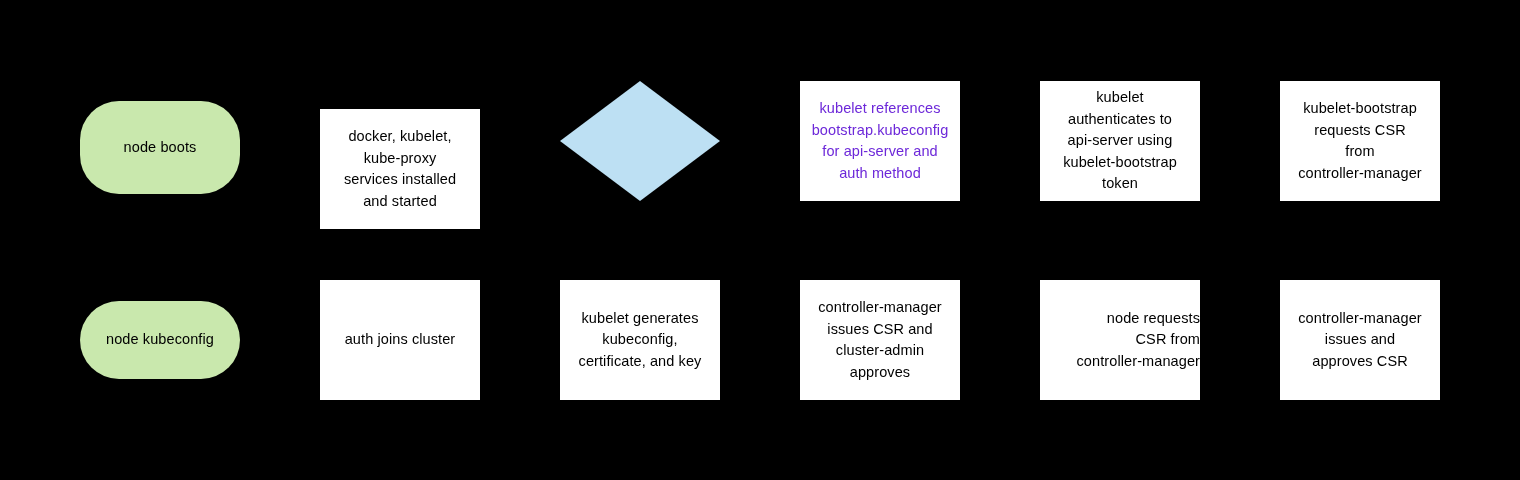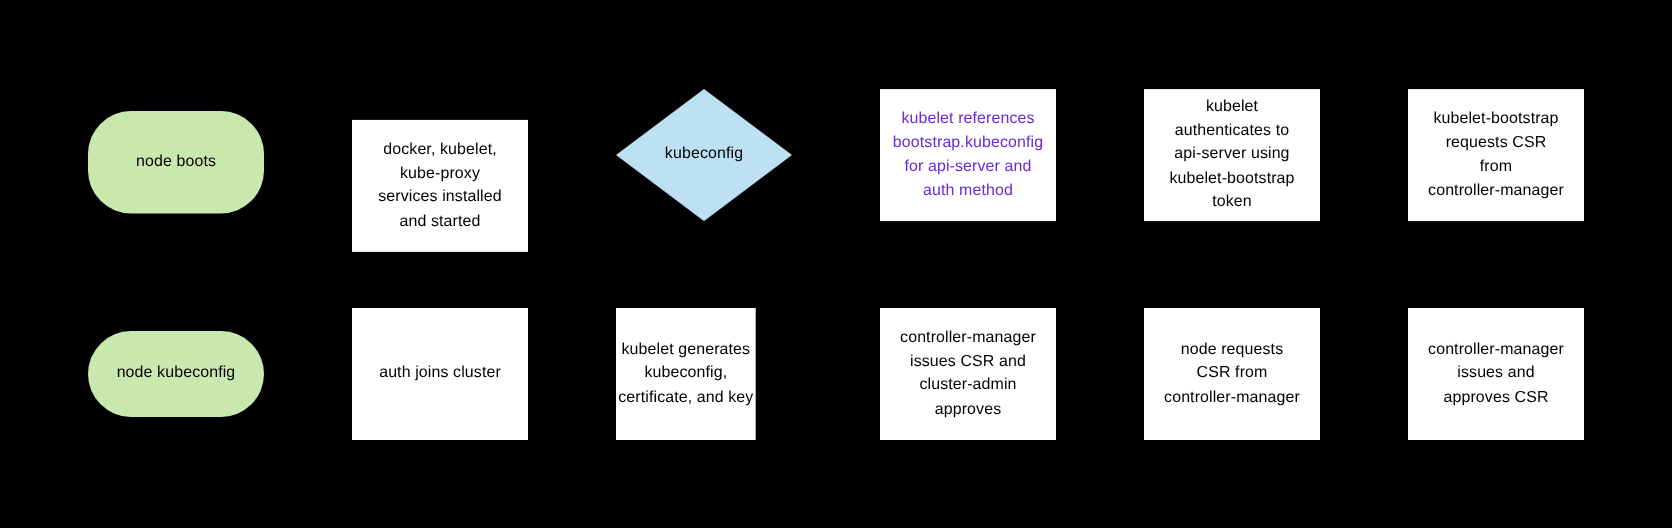"kubeconfig" div.label { html: <div>kubeconfig</div> -> none }
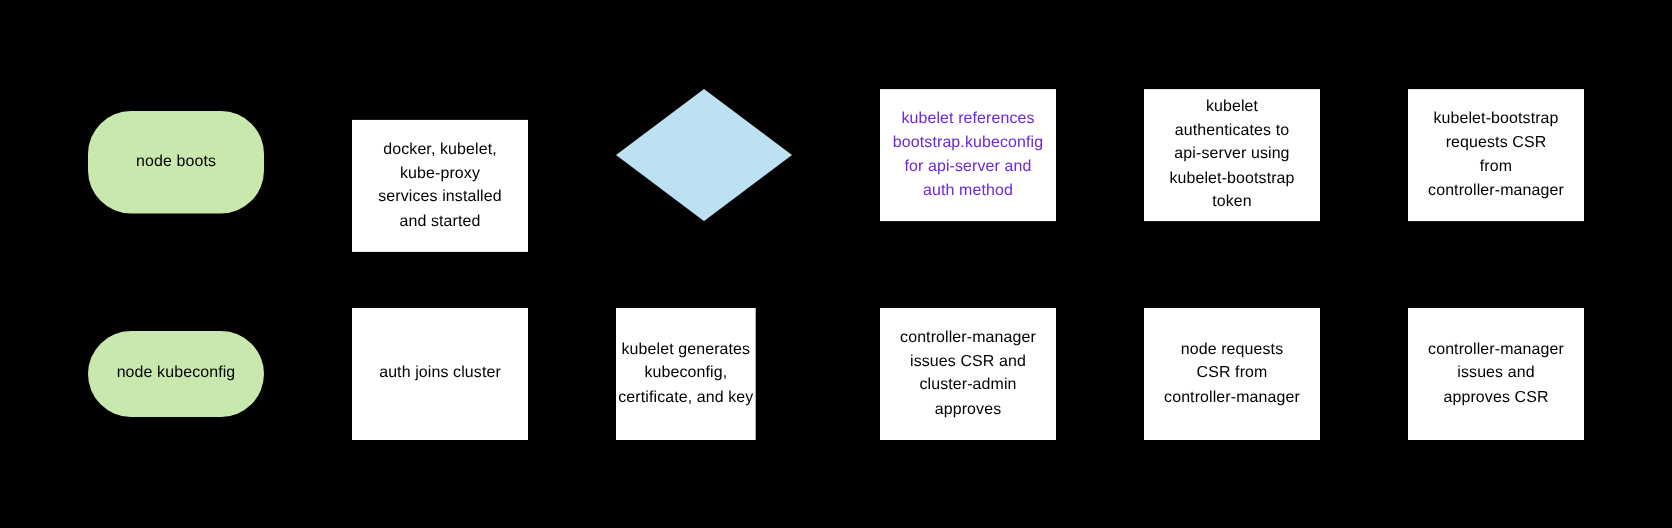"kubelet generates" div.node { width: 127px -> 160px }
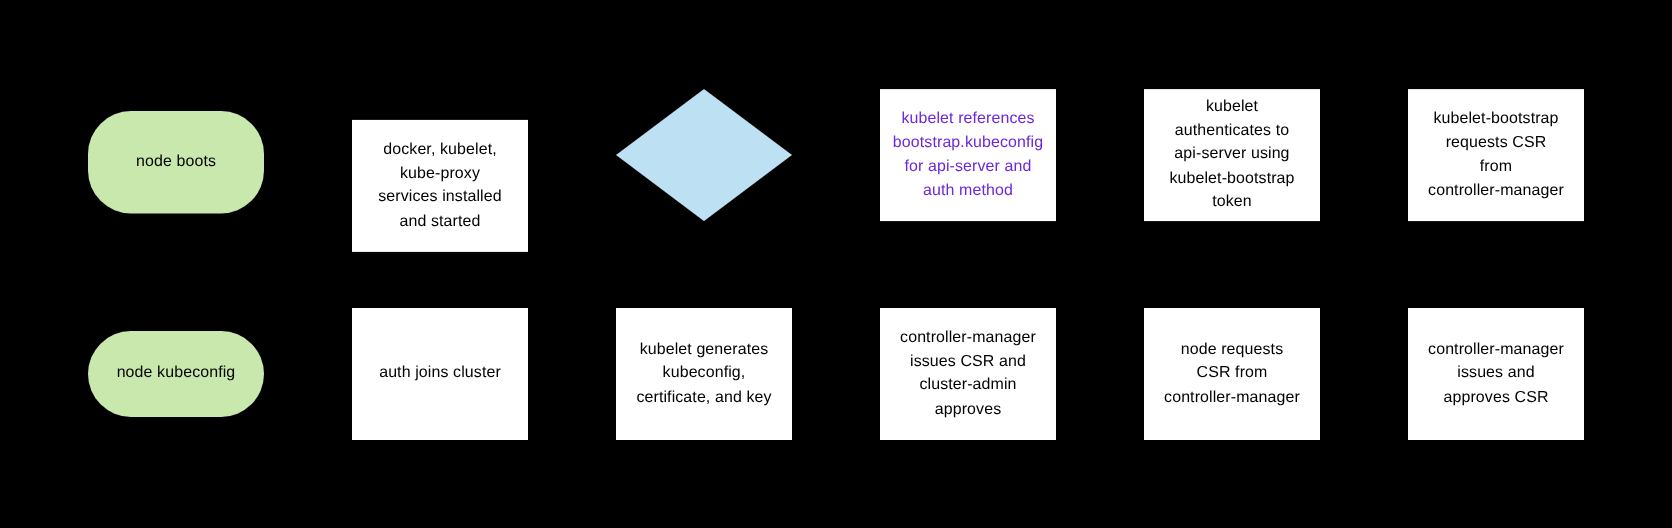"node requests" div.label { text-align: none -> right }
